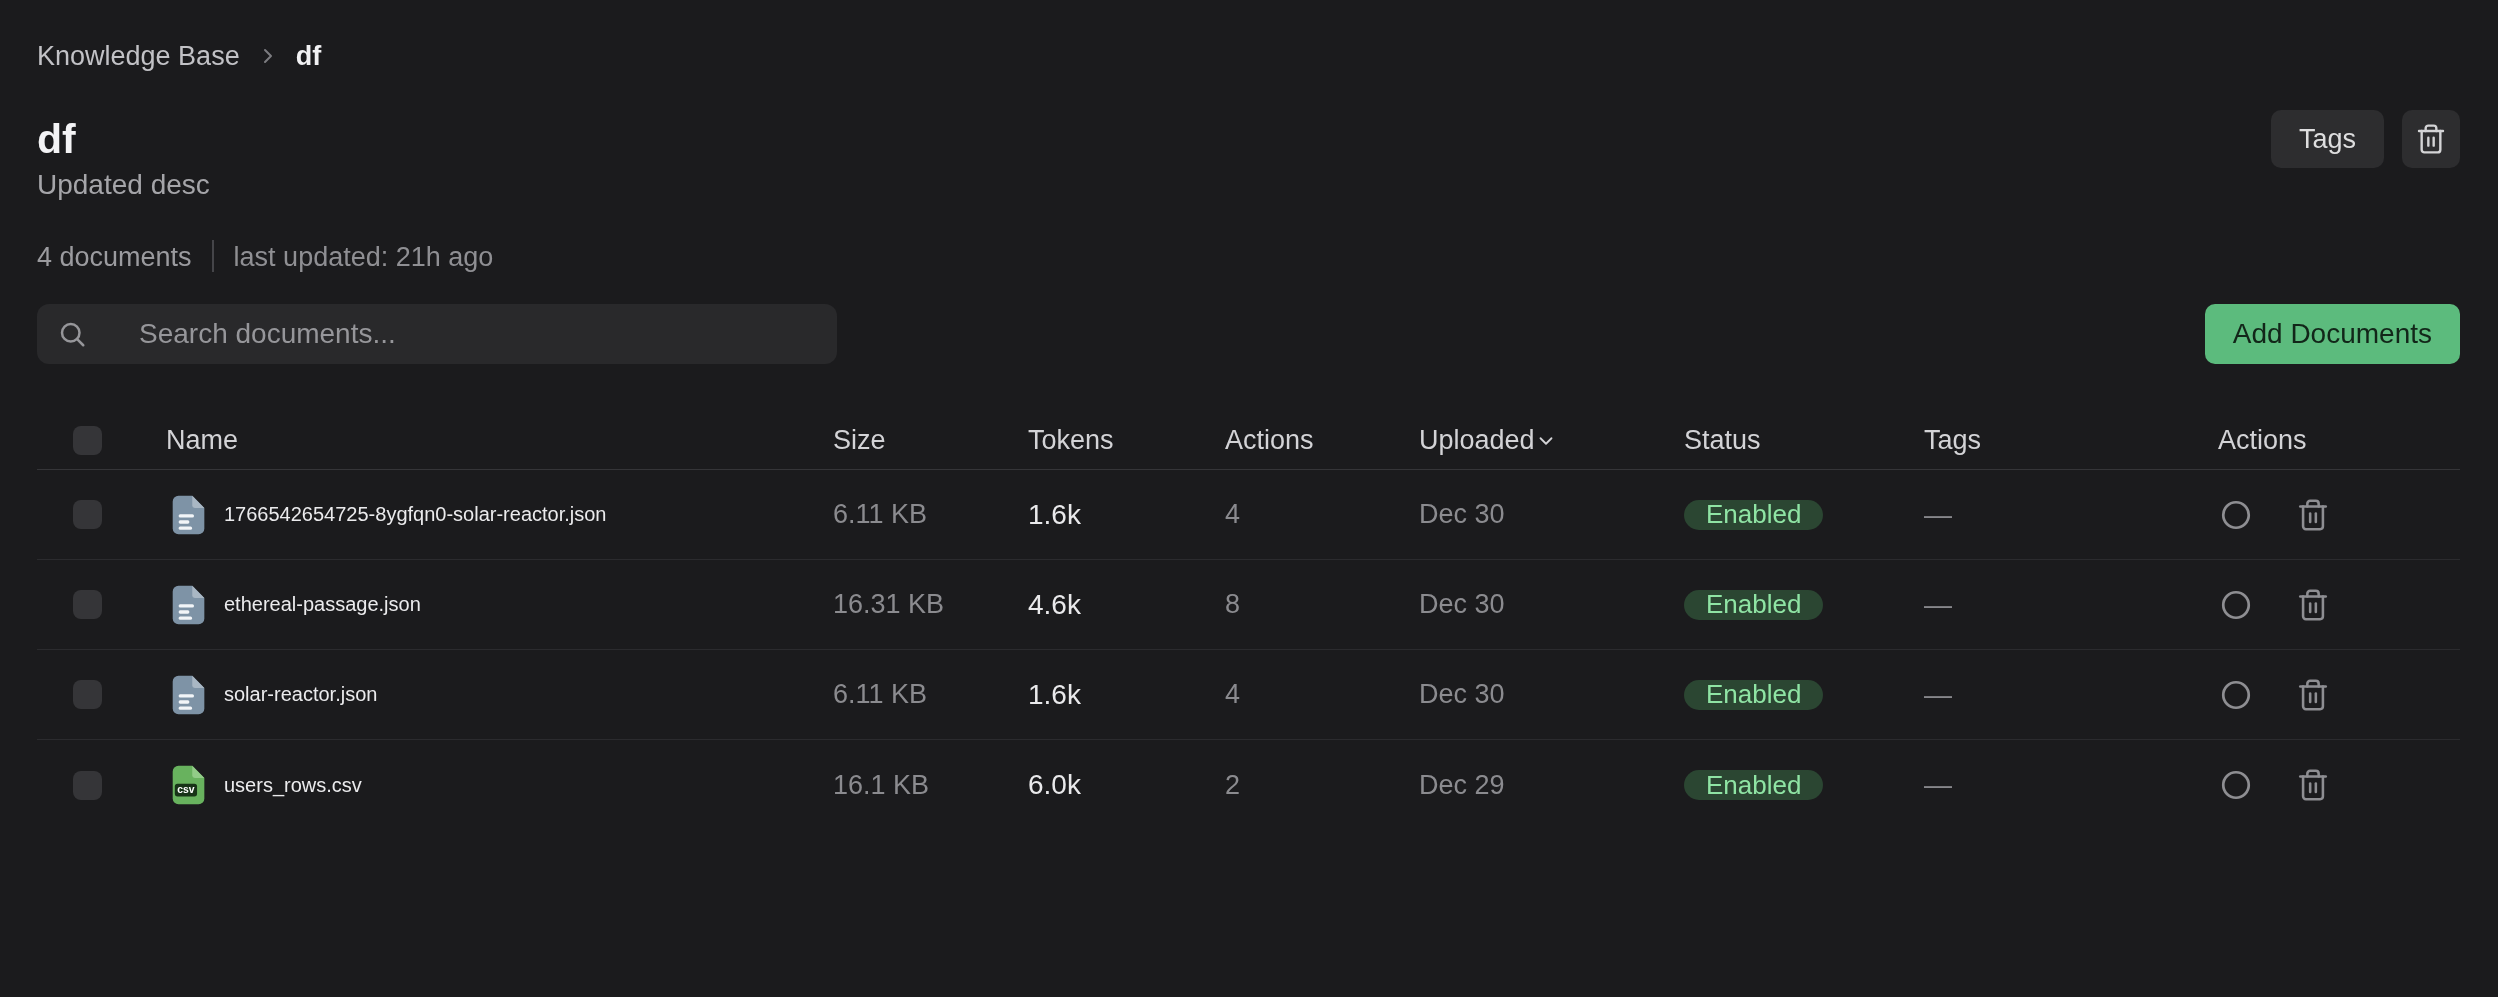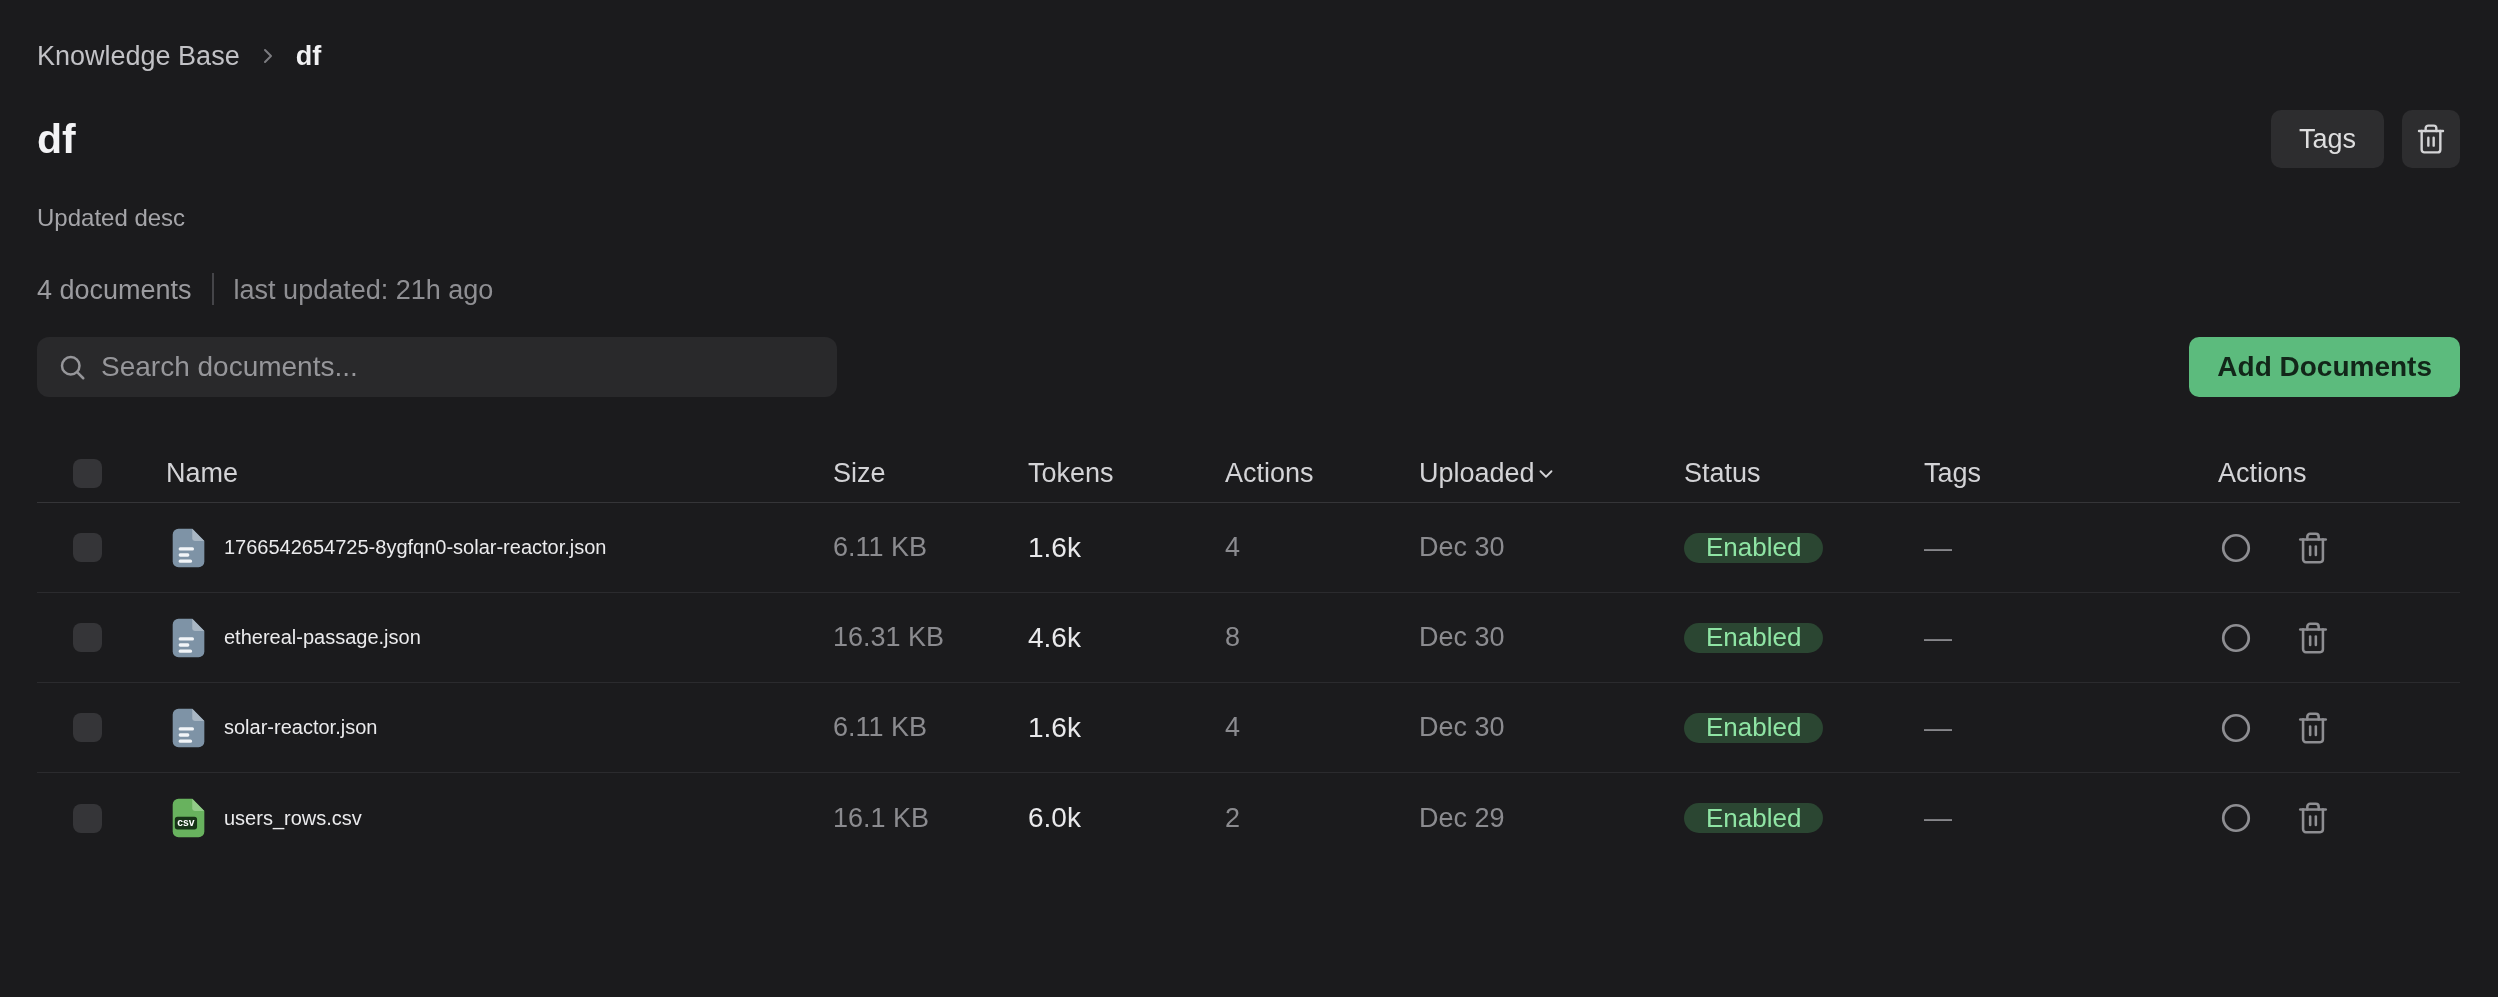"Updated desc" .page-desc { font-size: 24px -> 28px; margin-top: 33px -> 0 }
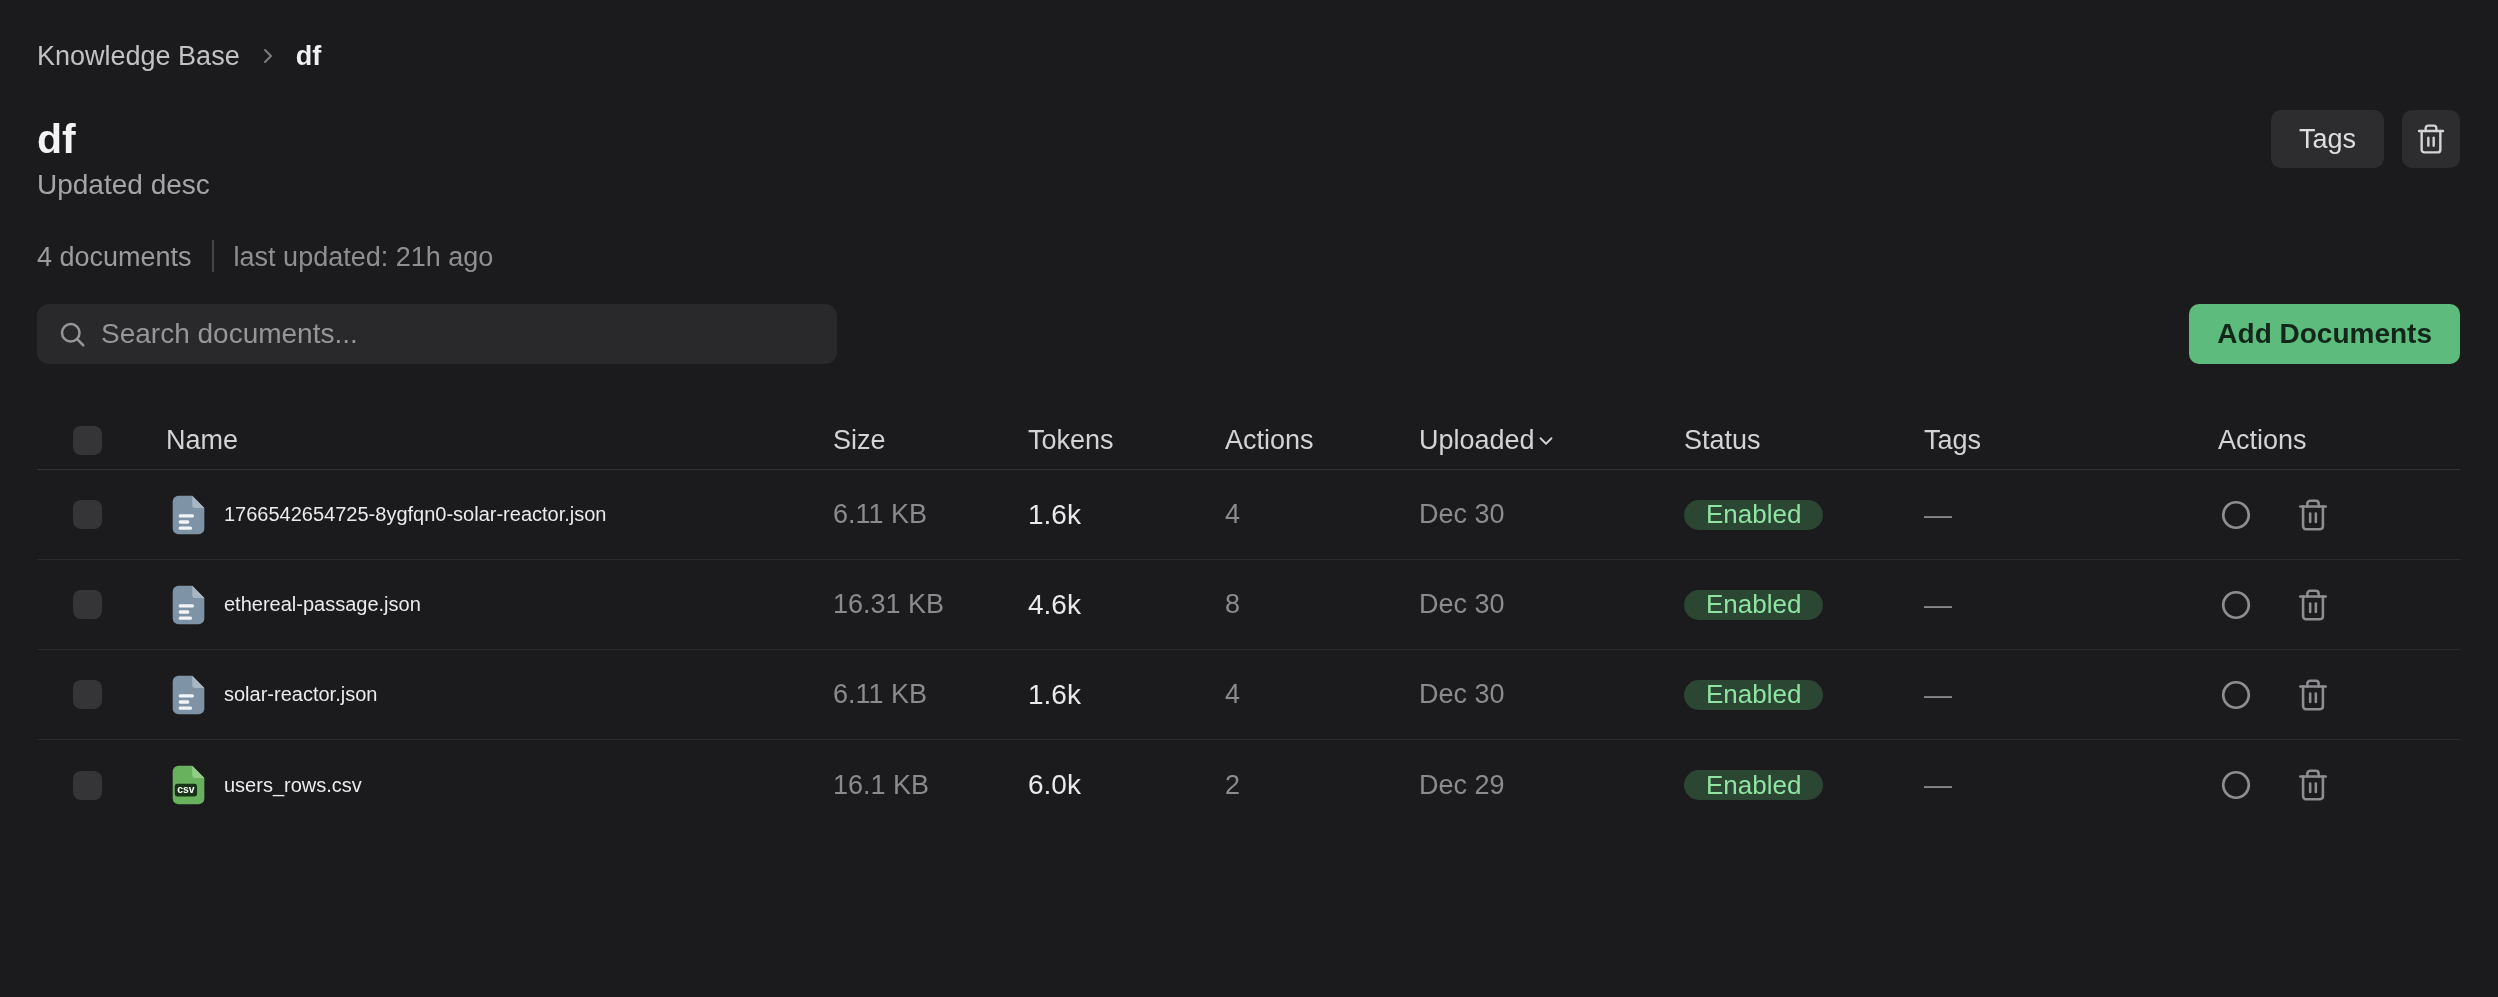"Search documents..." .search-input { margin-left: none -> 38px }
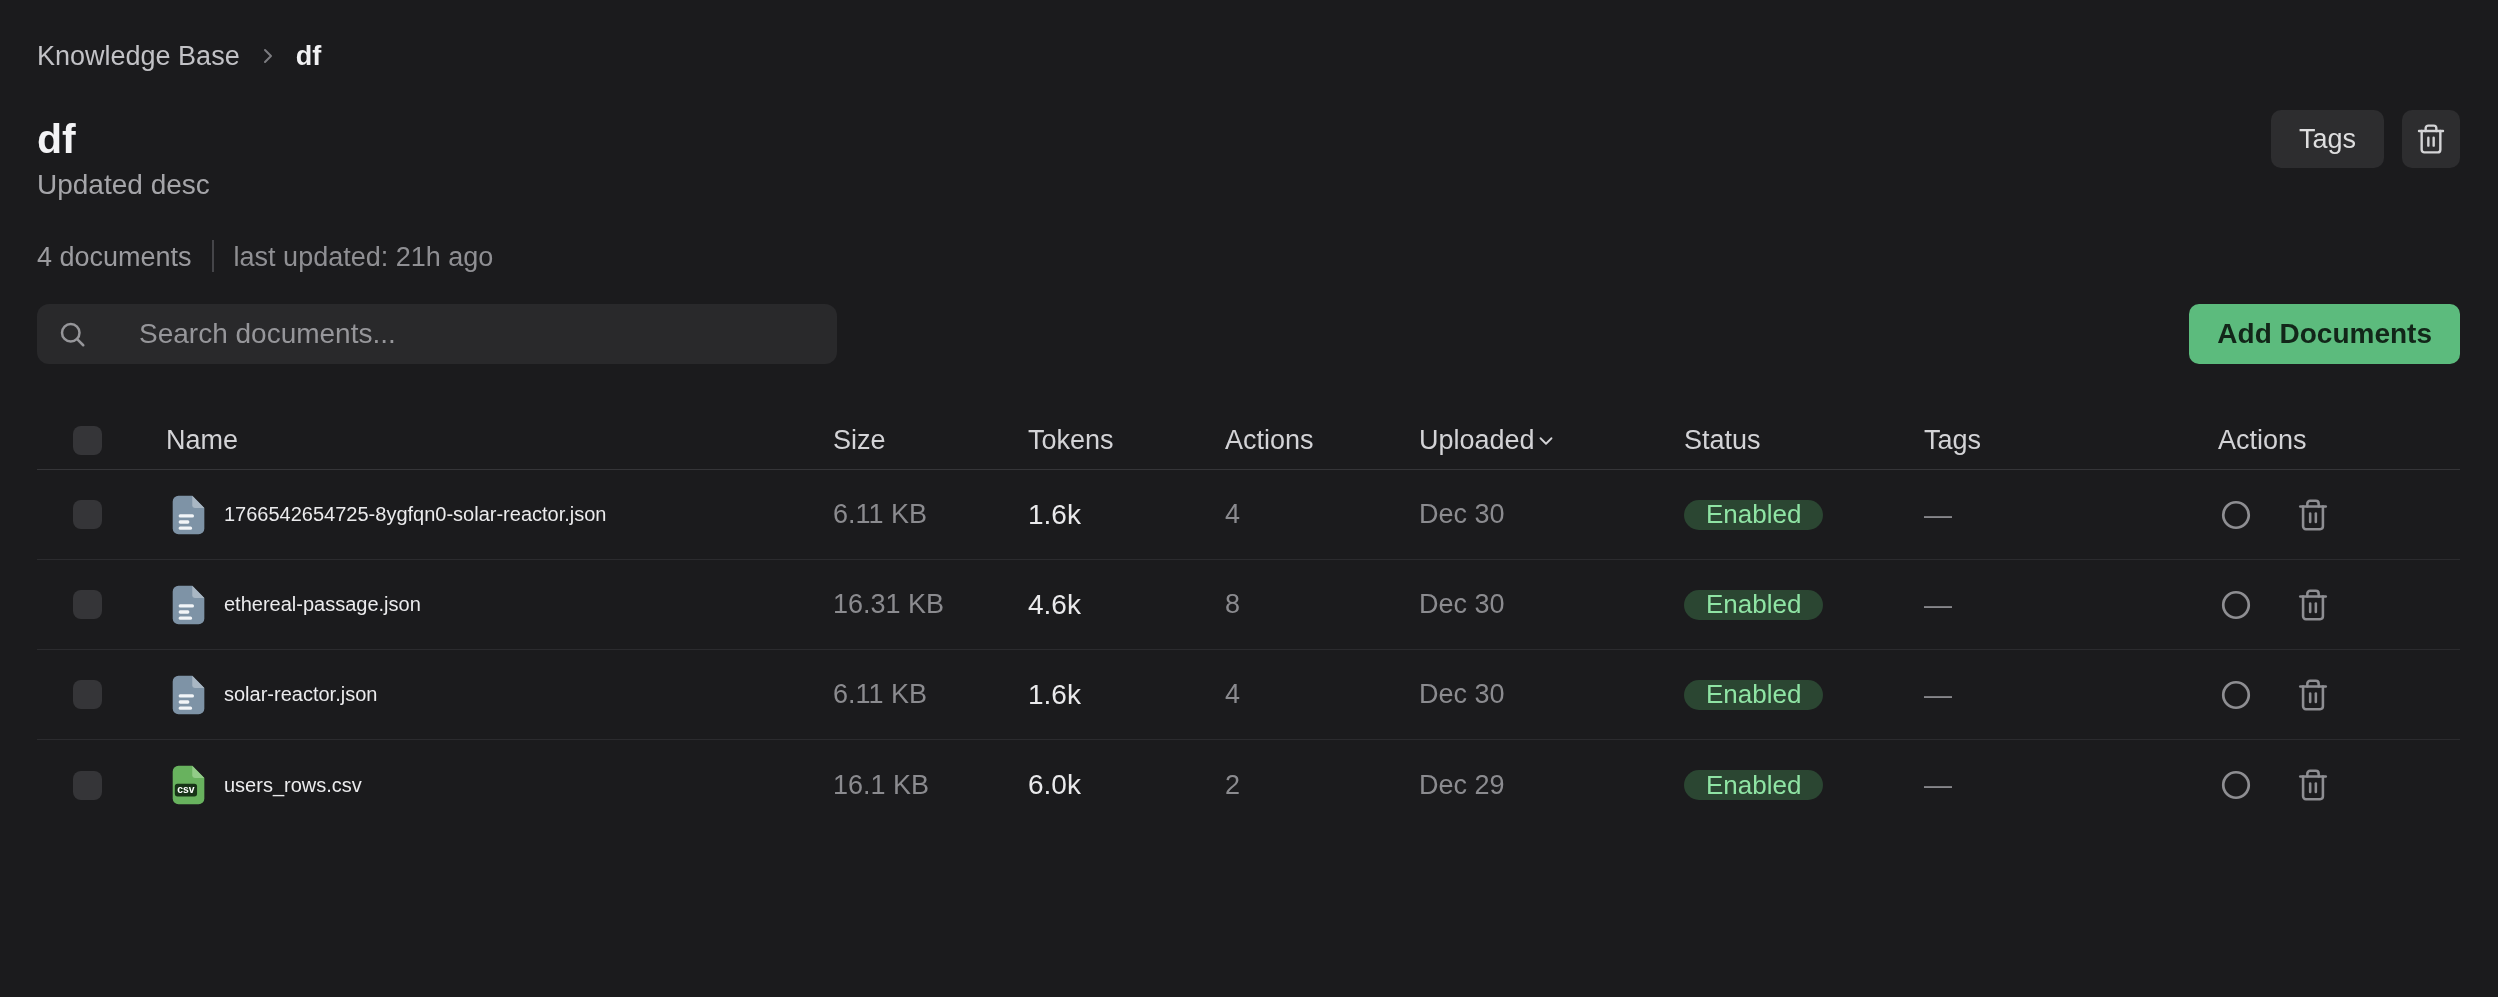"Add Documents" .btn-primary { font-weight: 700 -> 400 }
